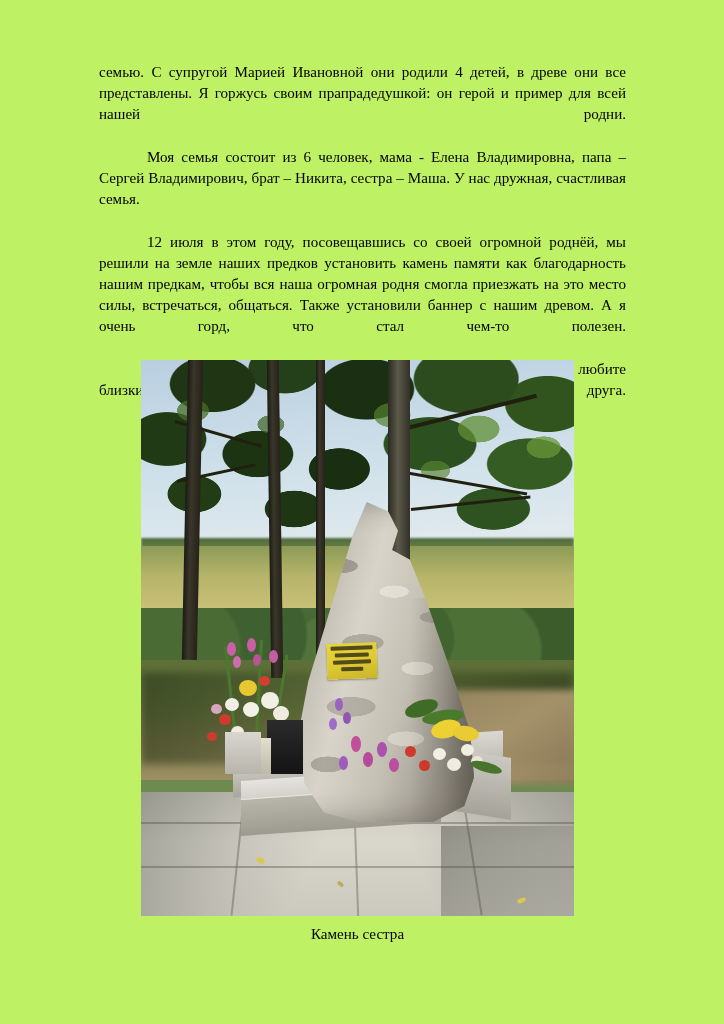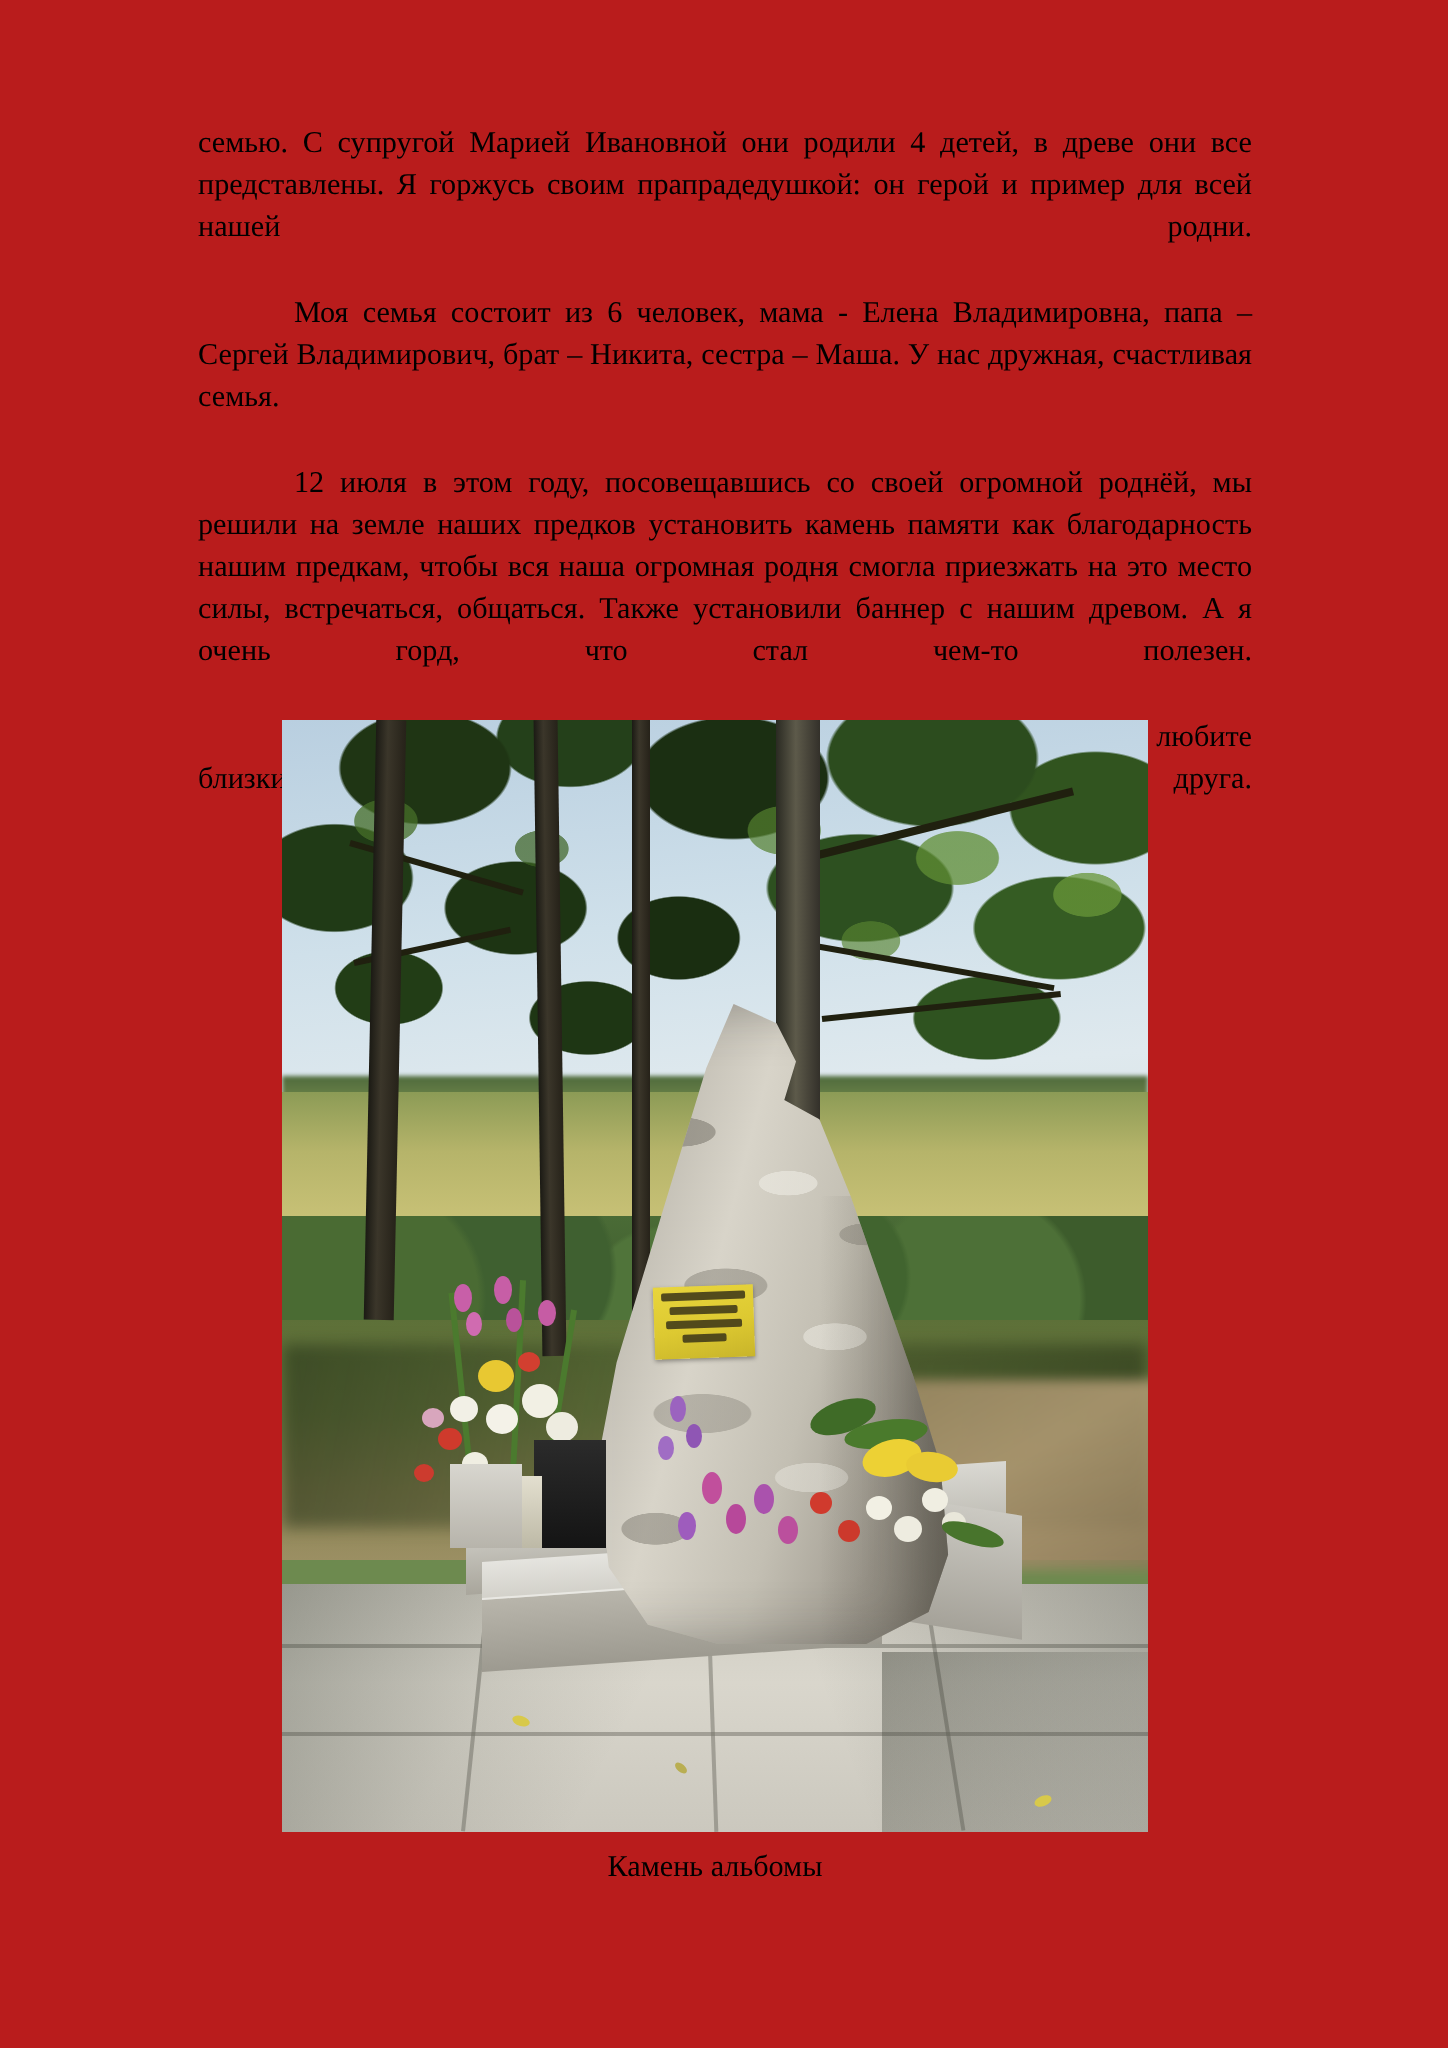"семью. С супругой Марией Ивановной" .page { background: #b91c1c -> #bef264 }
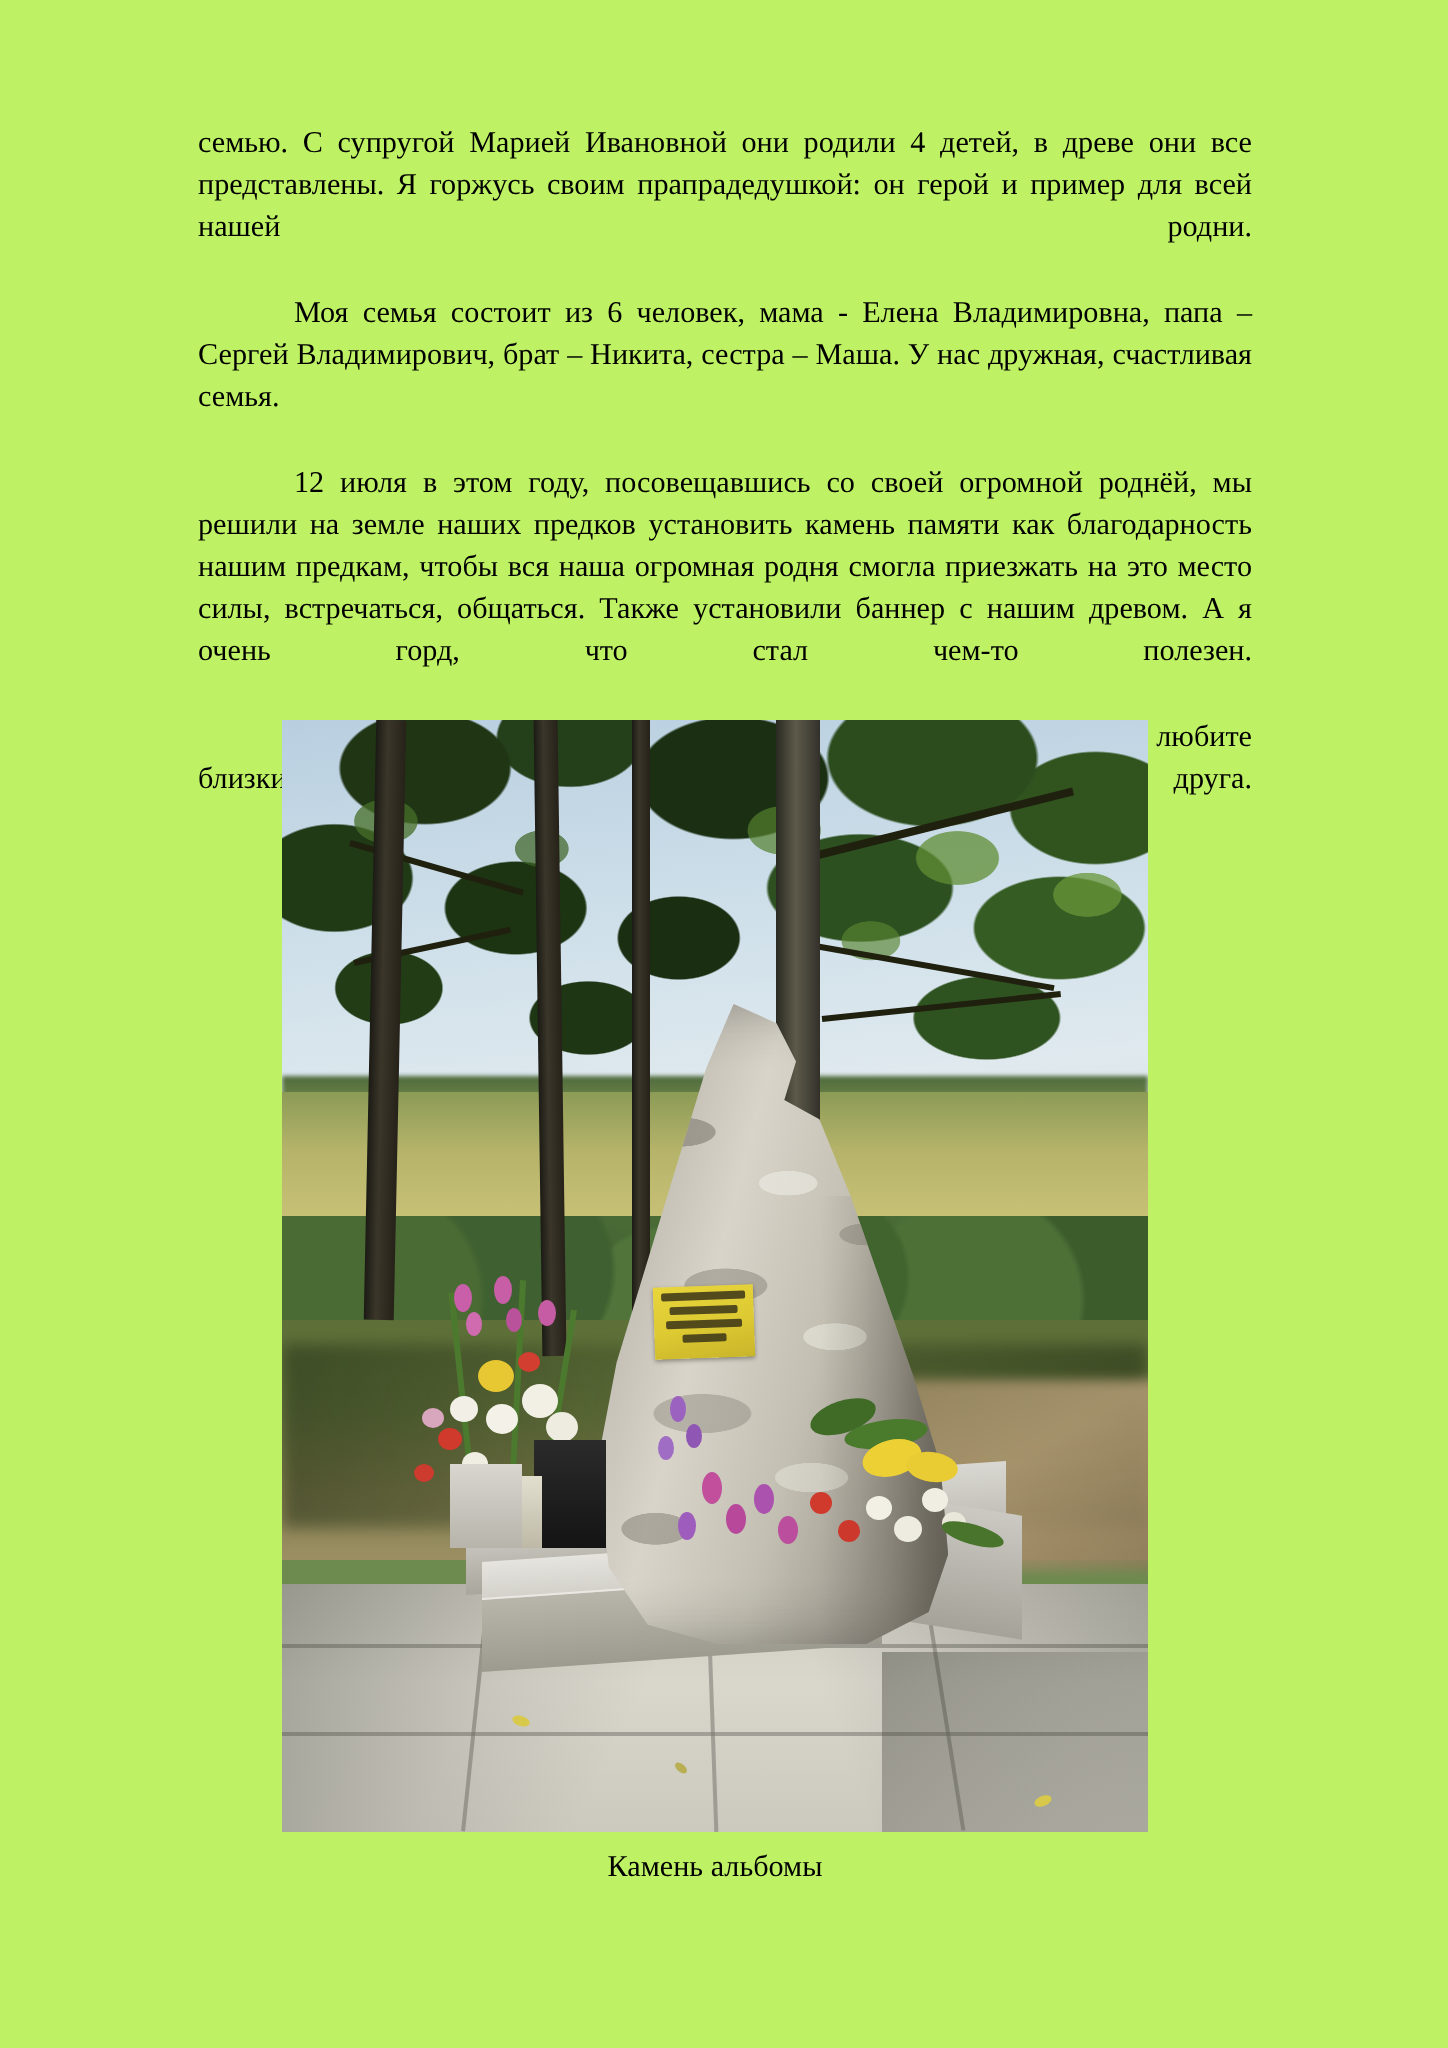"Камень альбомы" figcaption.caption { text: альбомы -> сестра }
